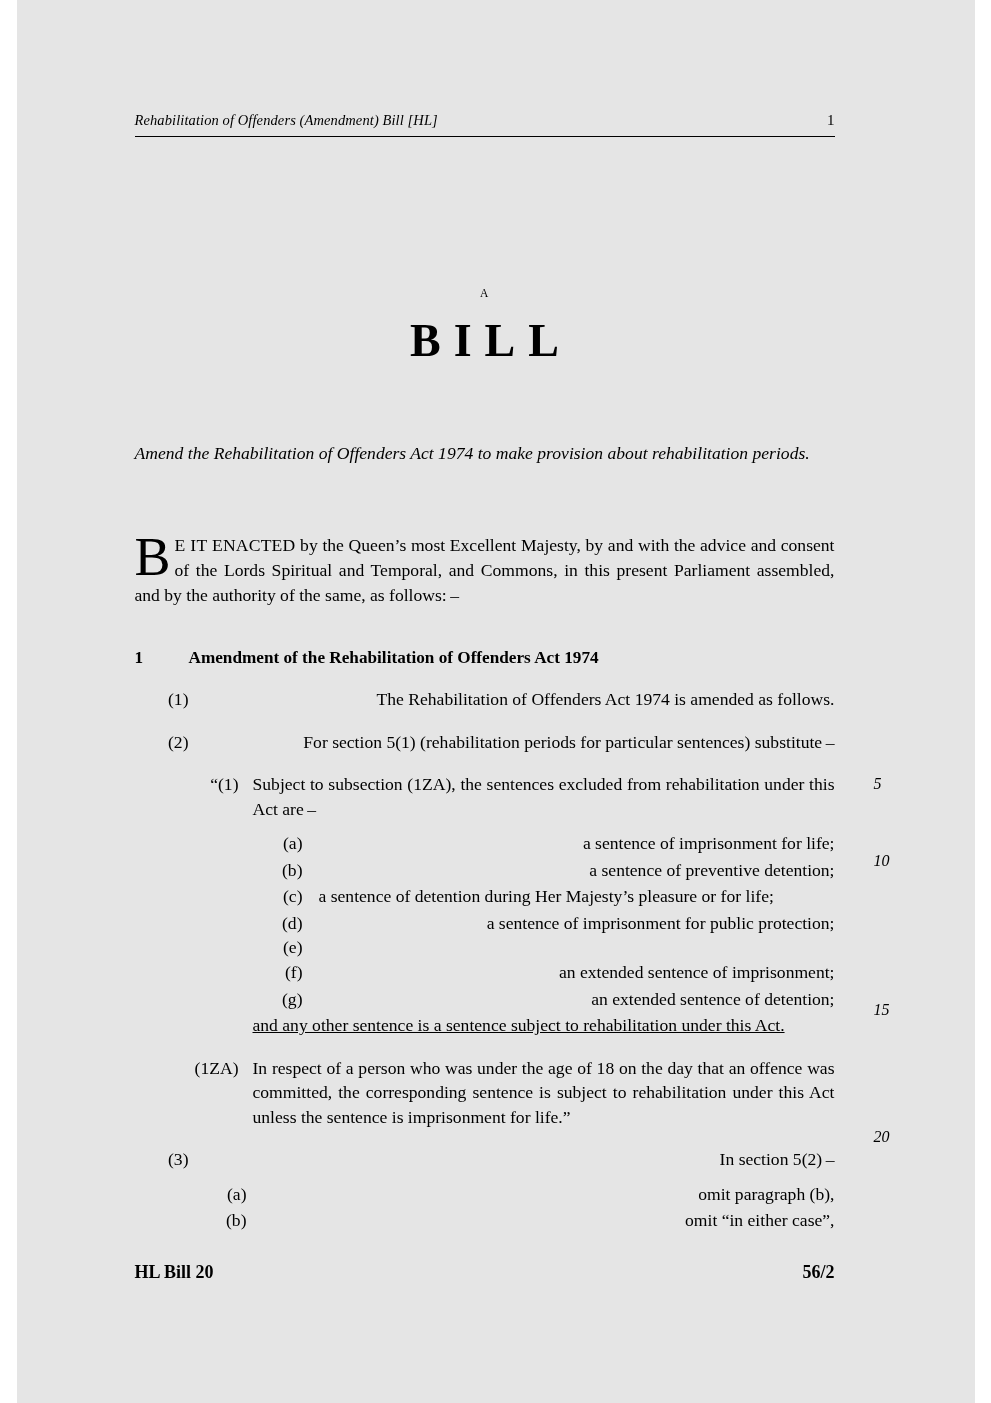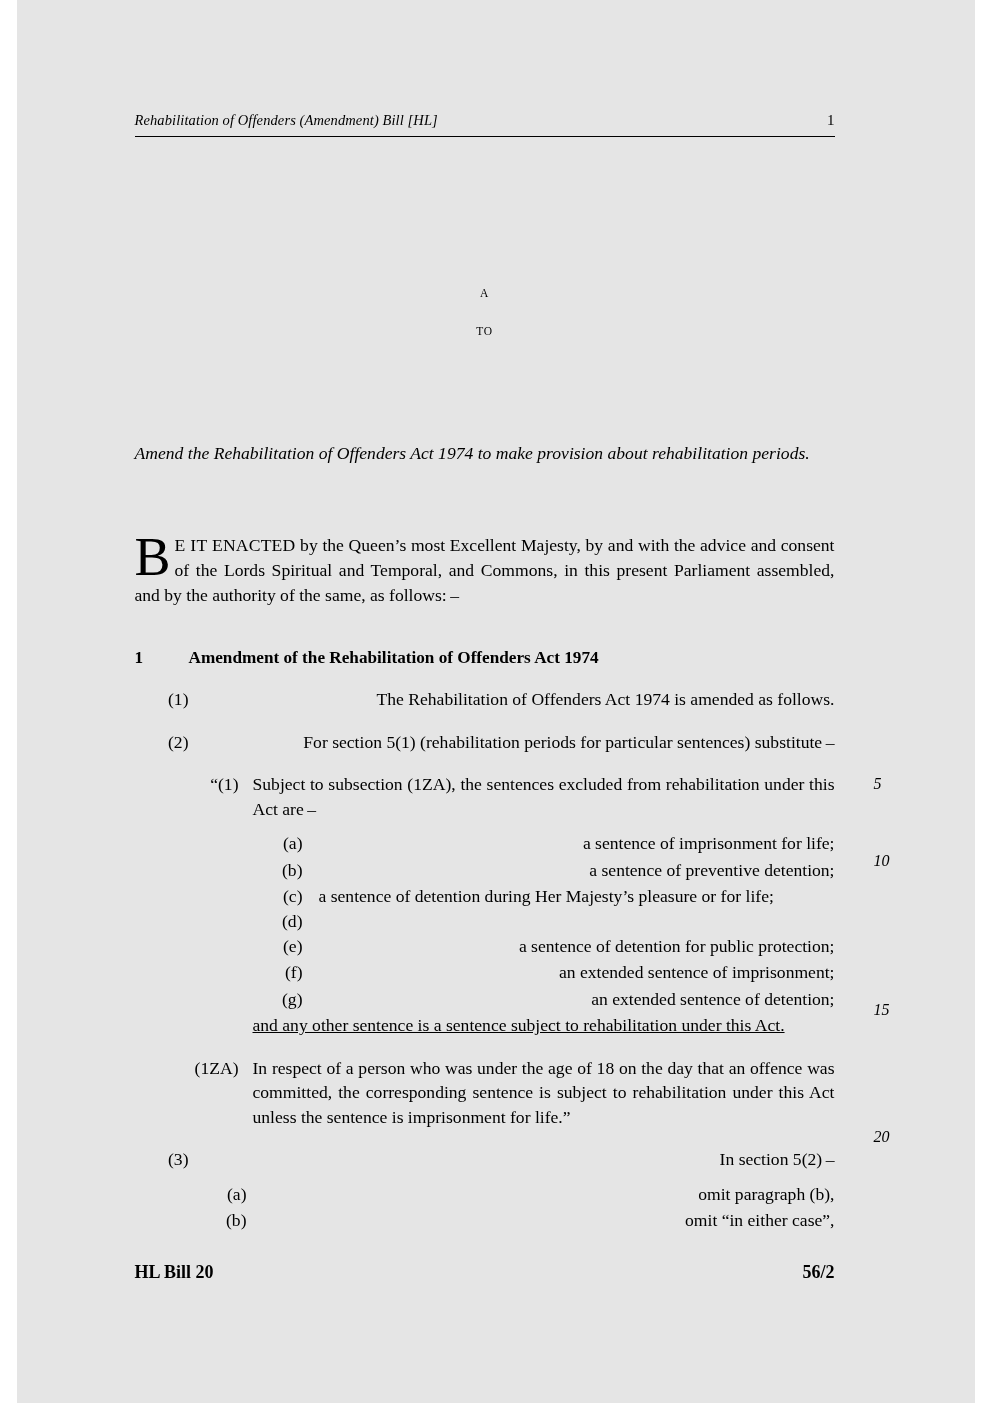"BILL" div.title-bill { html: none -> <div>BILL</div> }
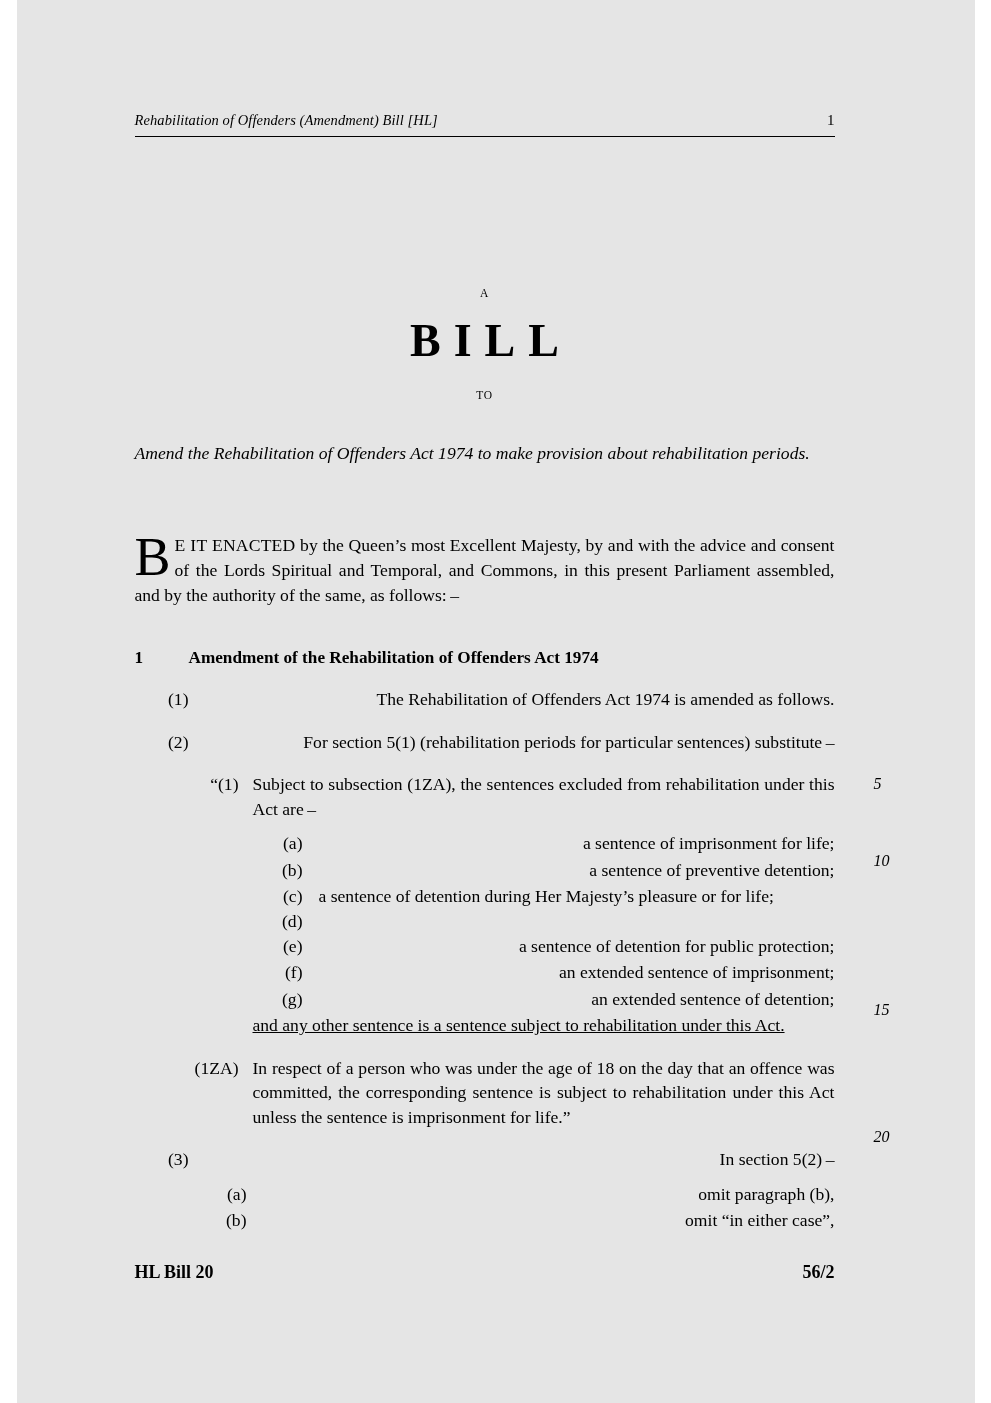"TO" div.title-to { html: <div>TO</div> -> none }
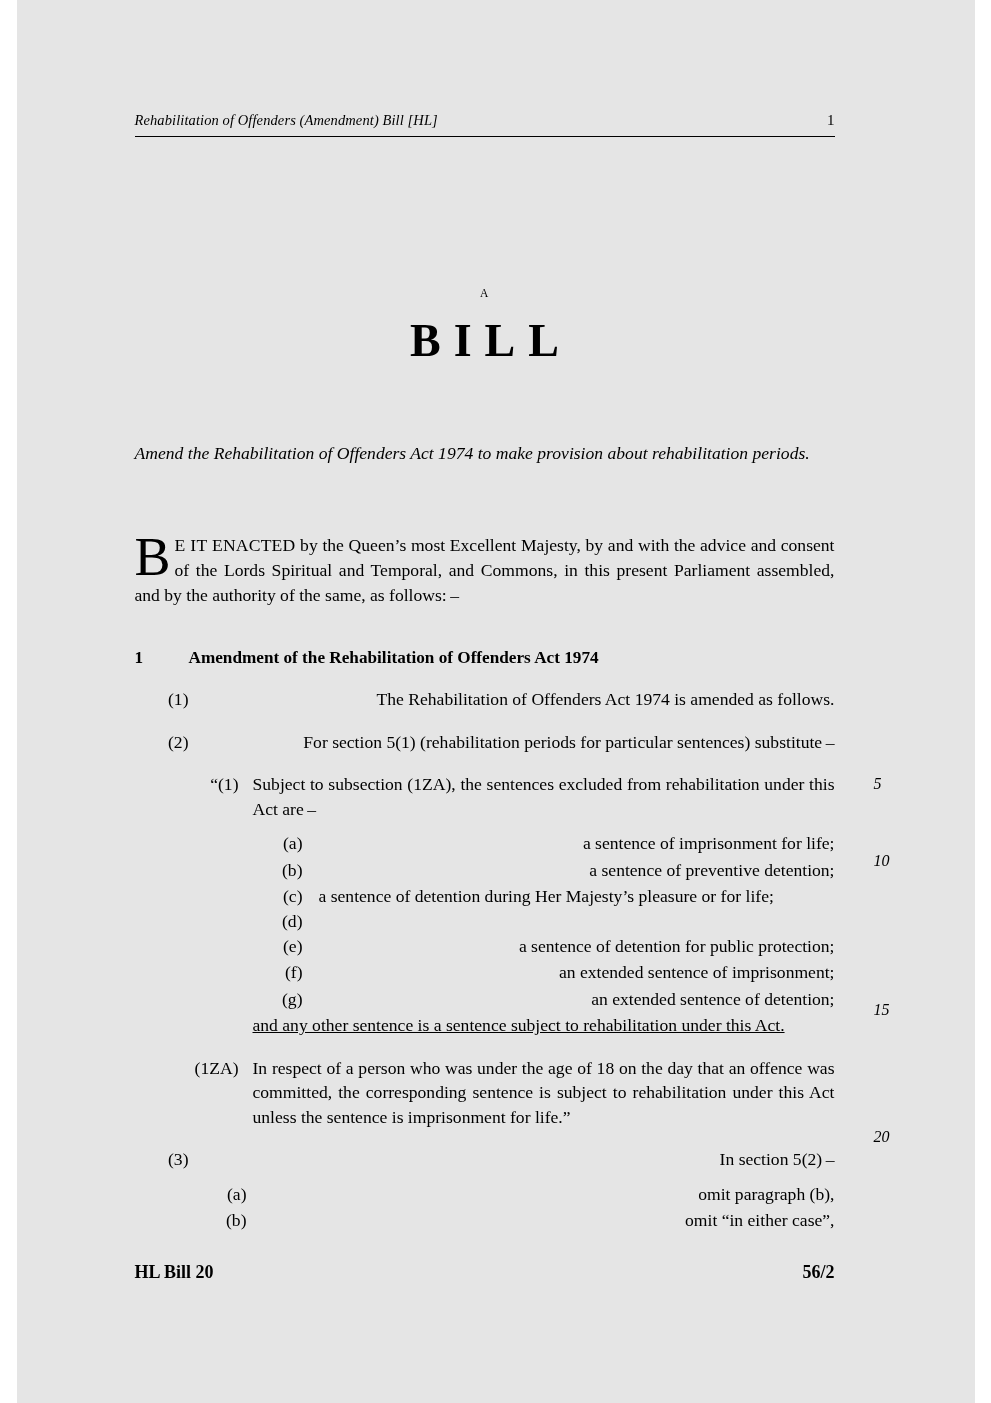"a sentence of imprisonment for public" span.txt { html: none -> <span>a sentence of imprisonment for public protection;</span> }
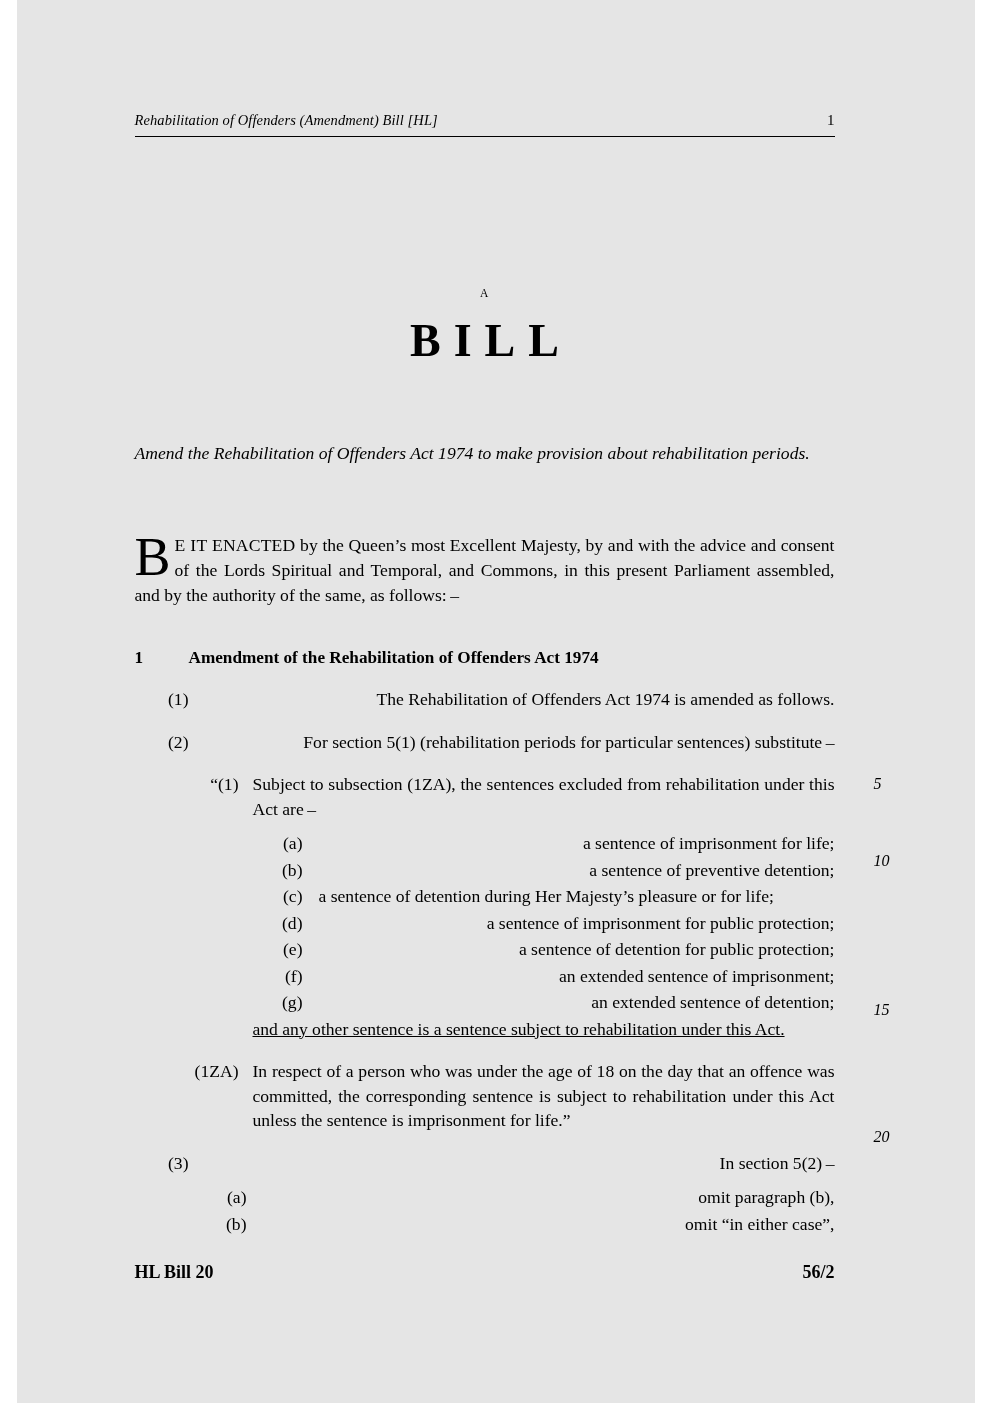"a sentence of detention for" span.txt { html: <span>a sentence of detention for public protection;</span> -> none }
